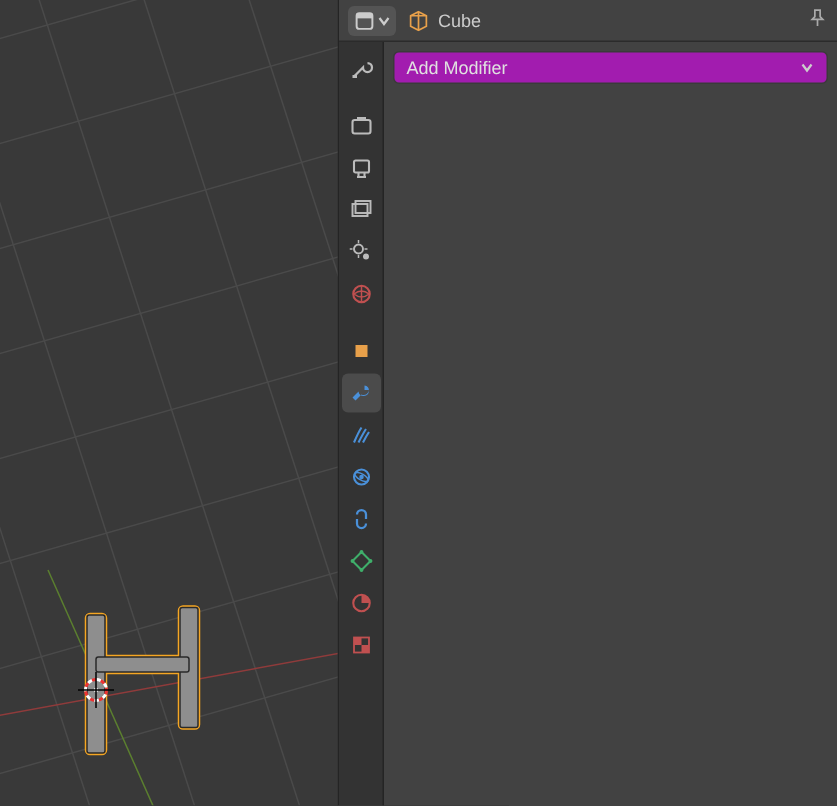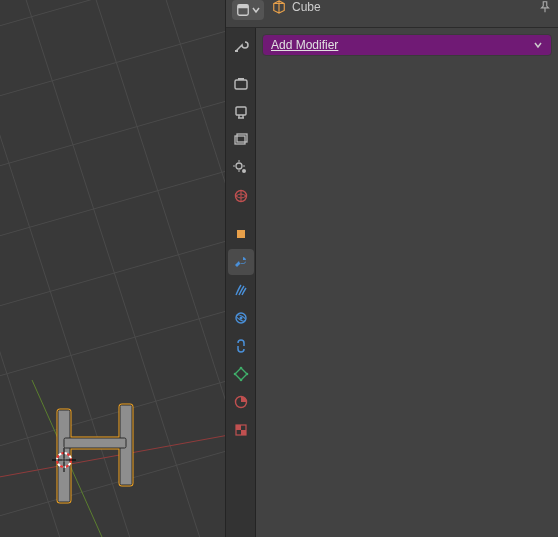"Cube" .panel-header { align-items: flex-start -> center }
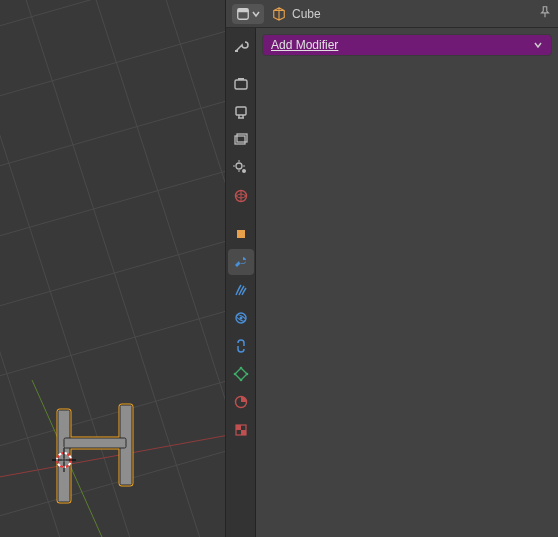"Add Modifier" .dropdown { background: #701a75 -> #a21caf; text-decoration: underline -> none }
